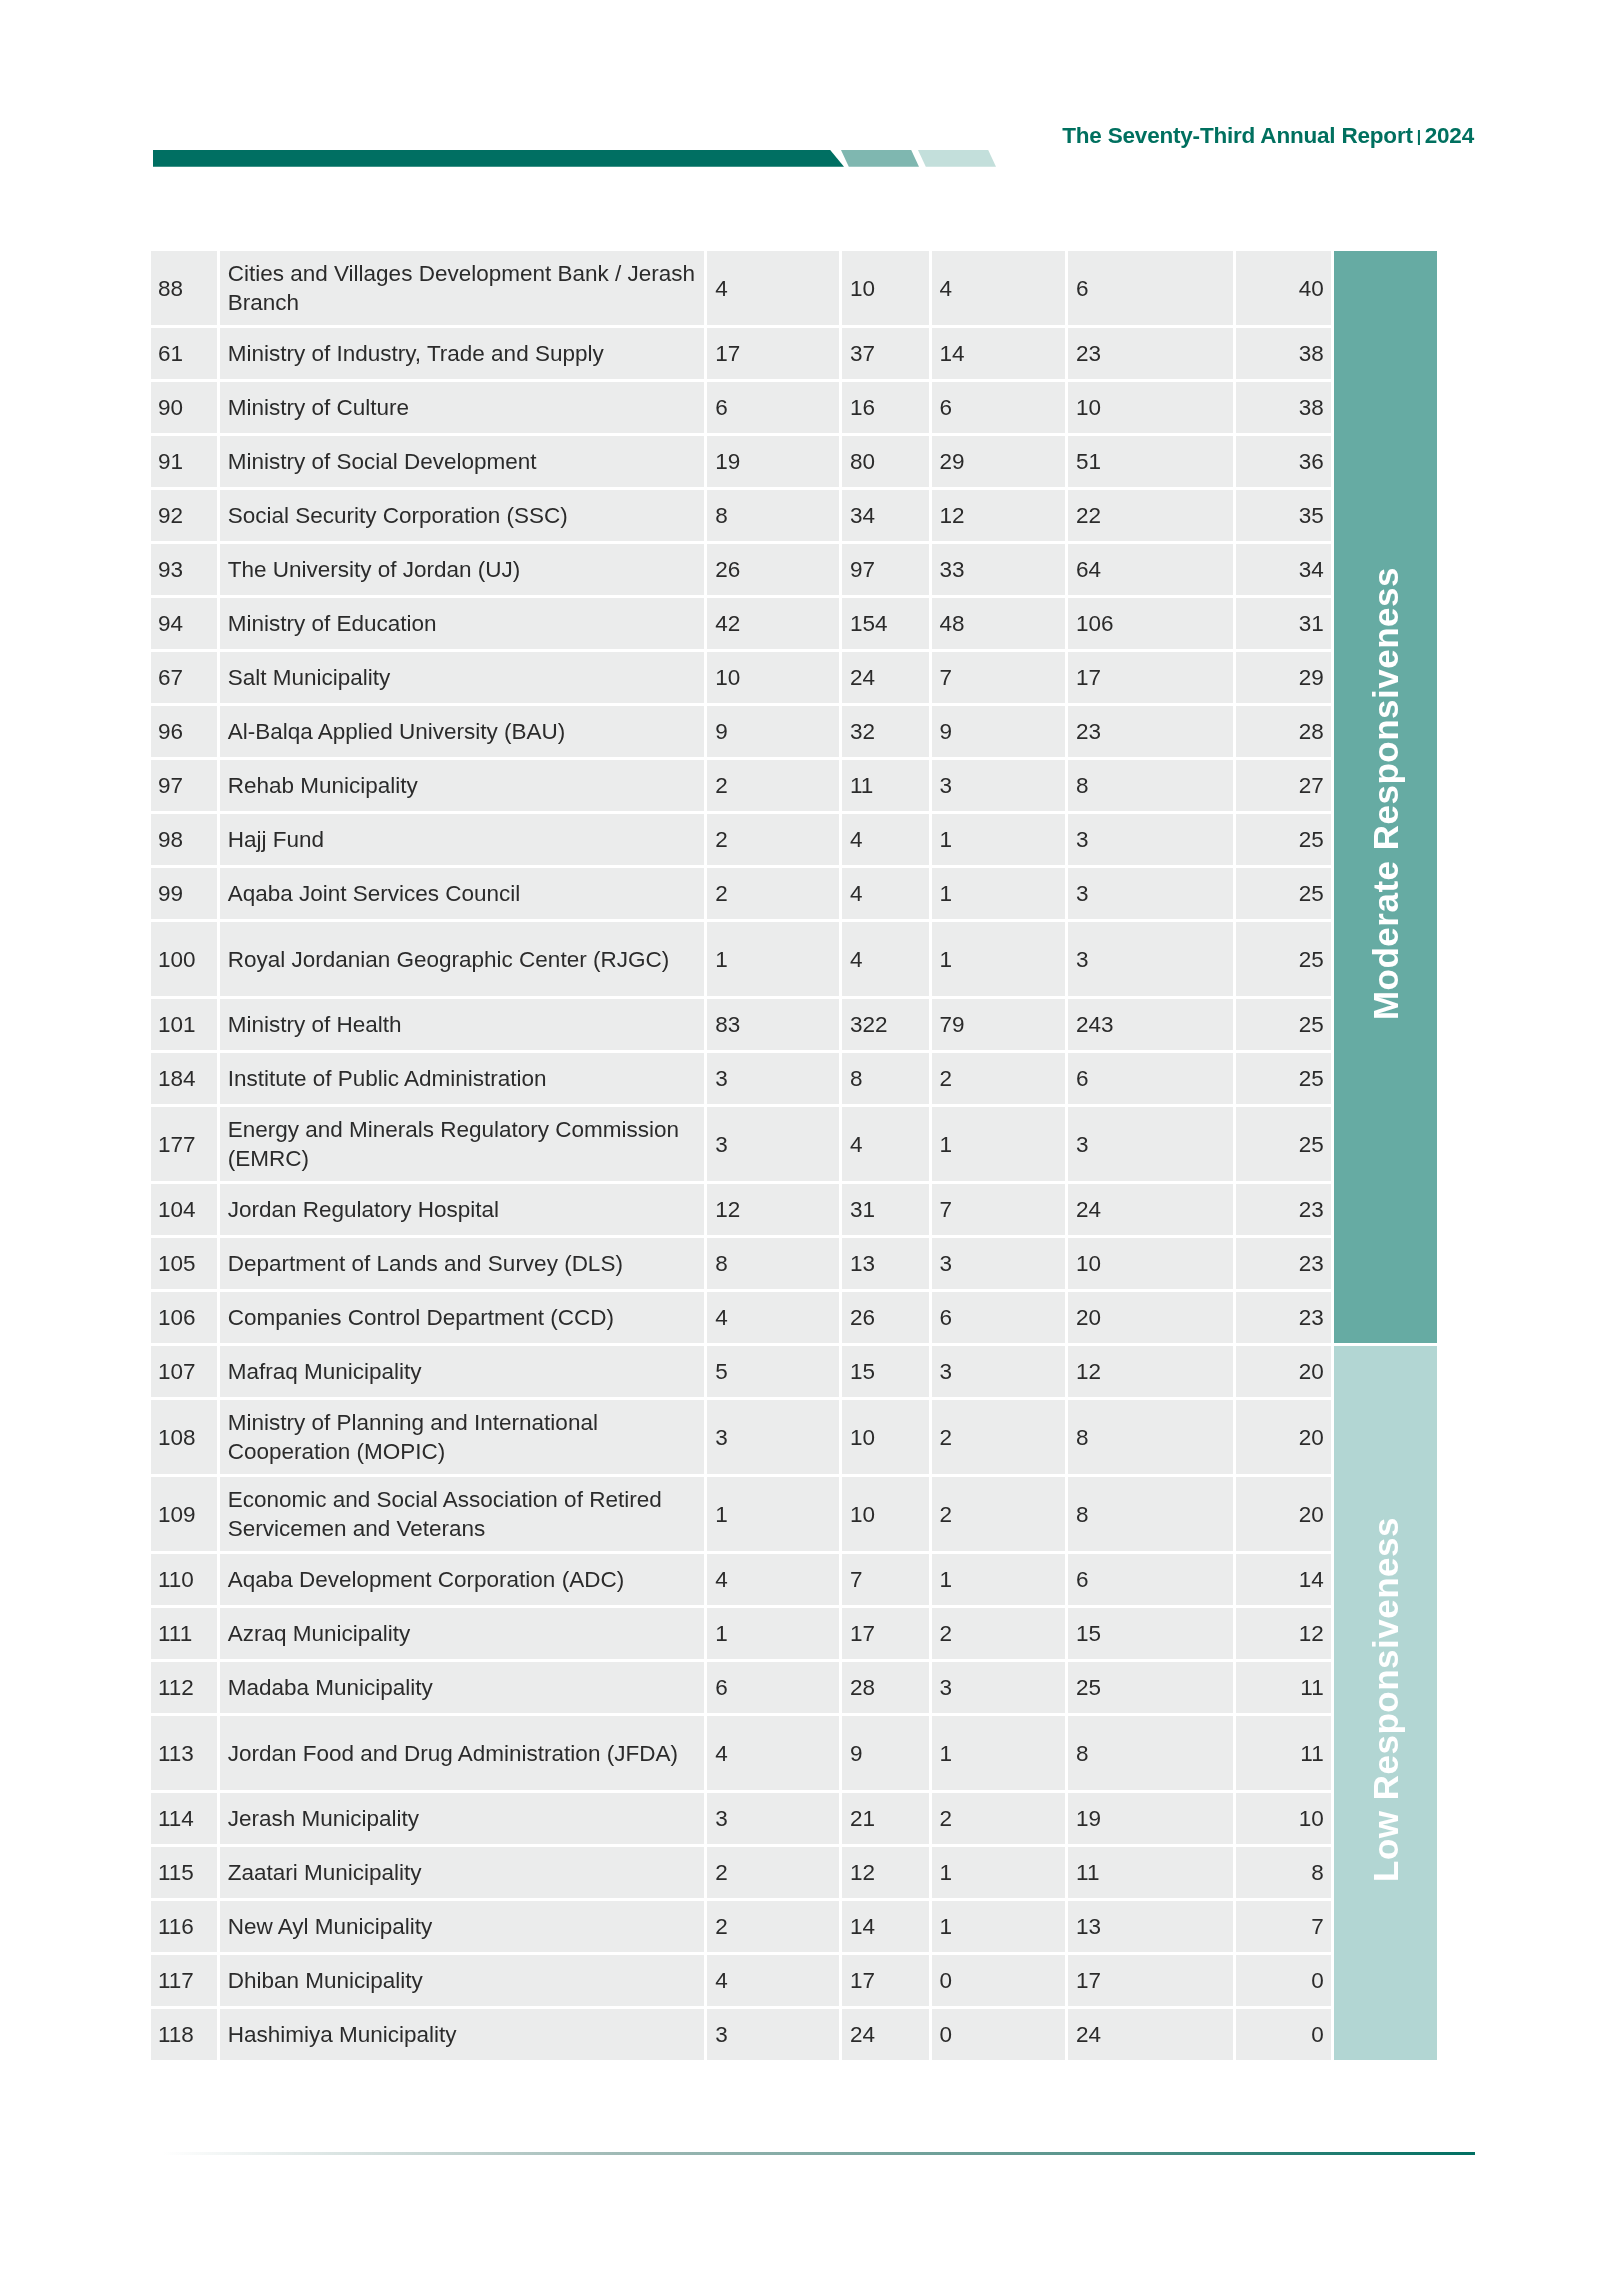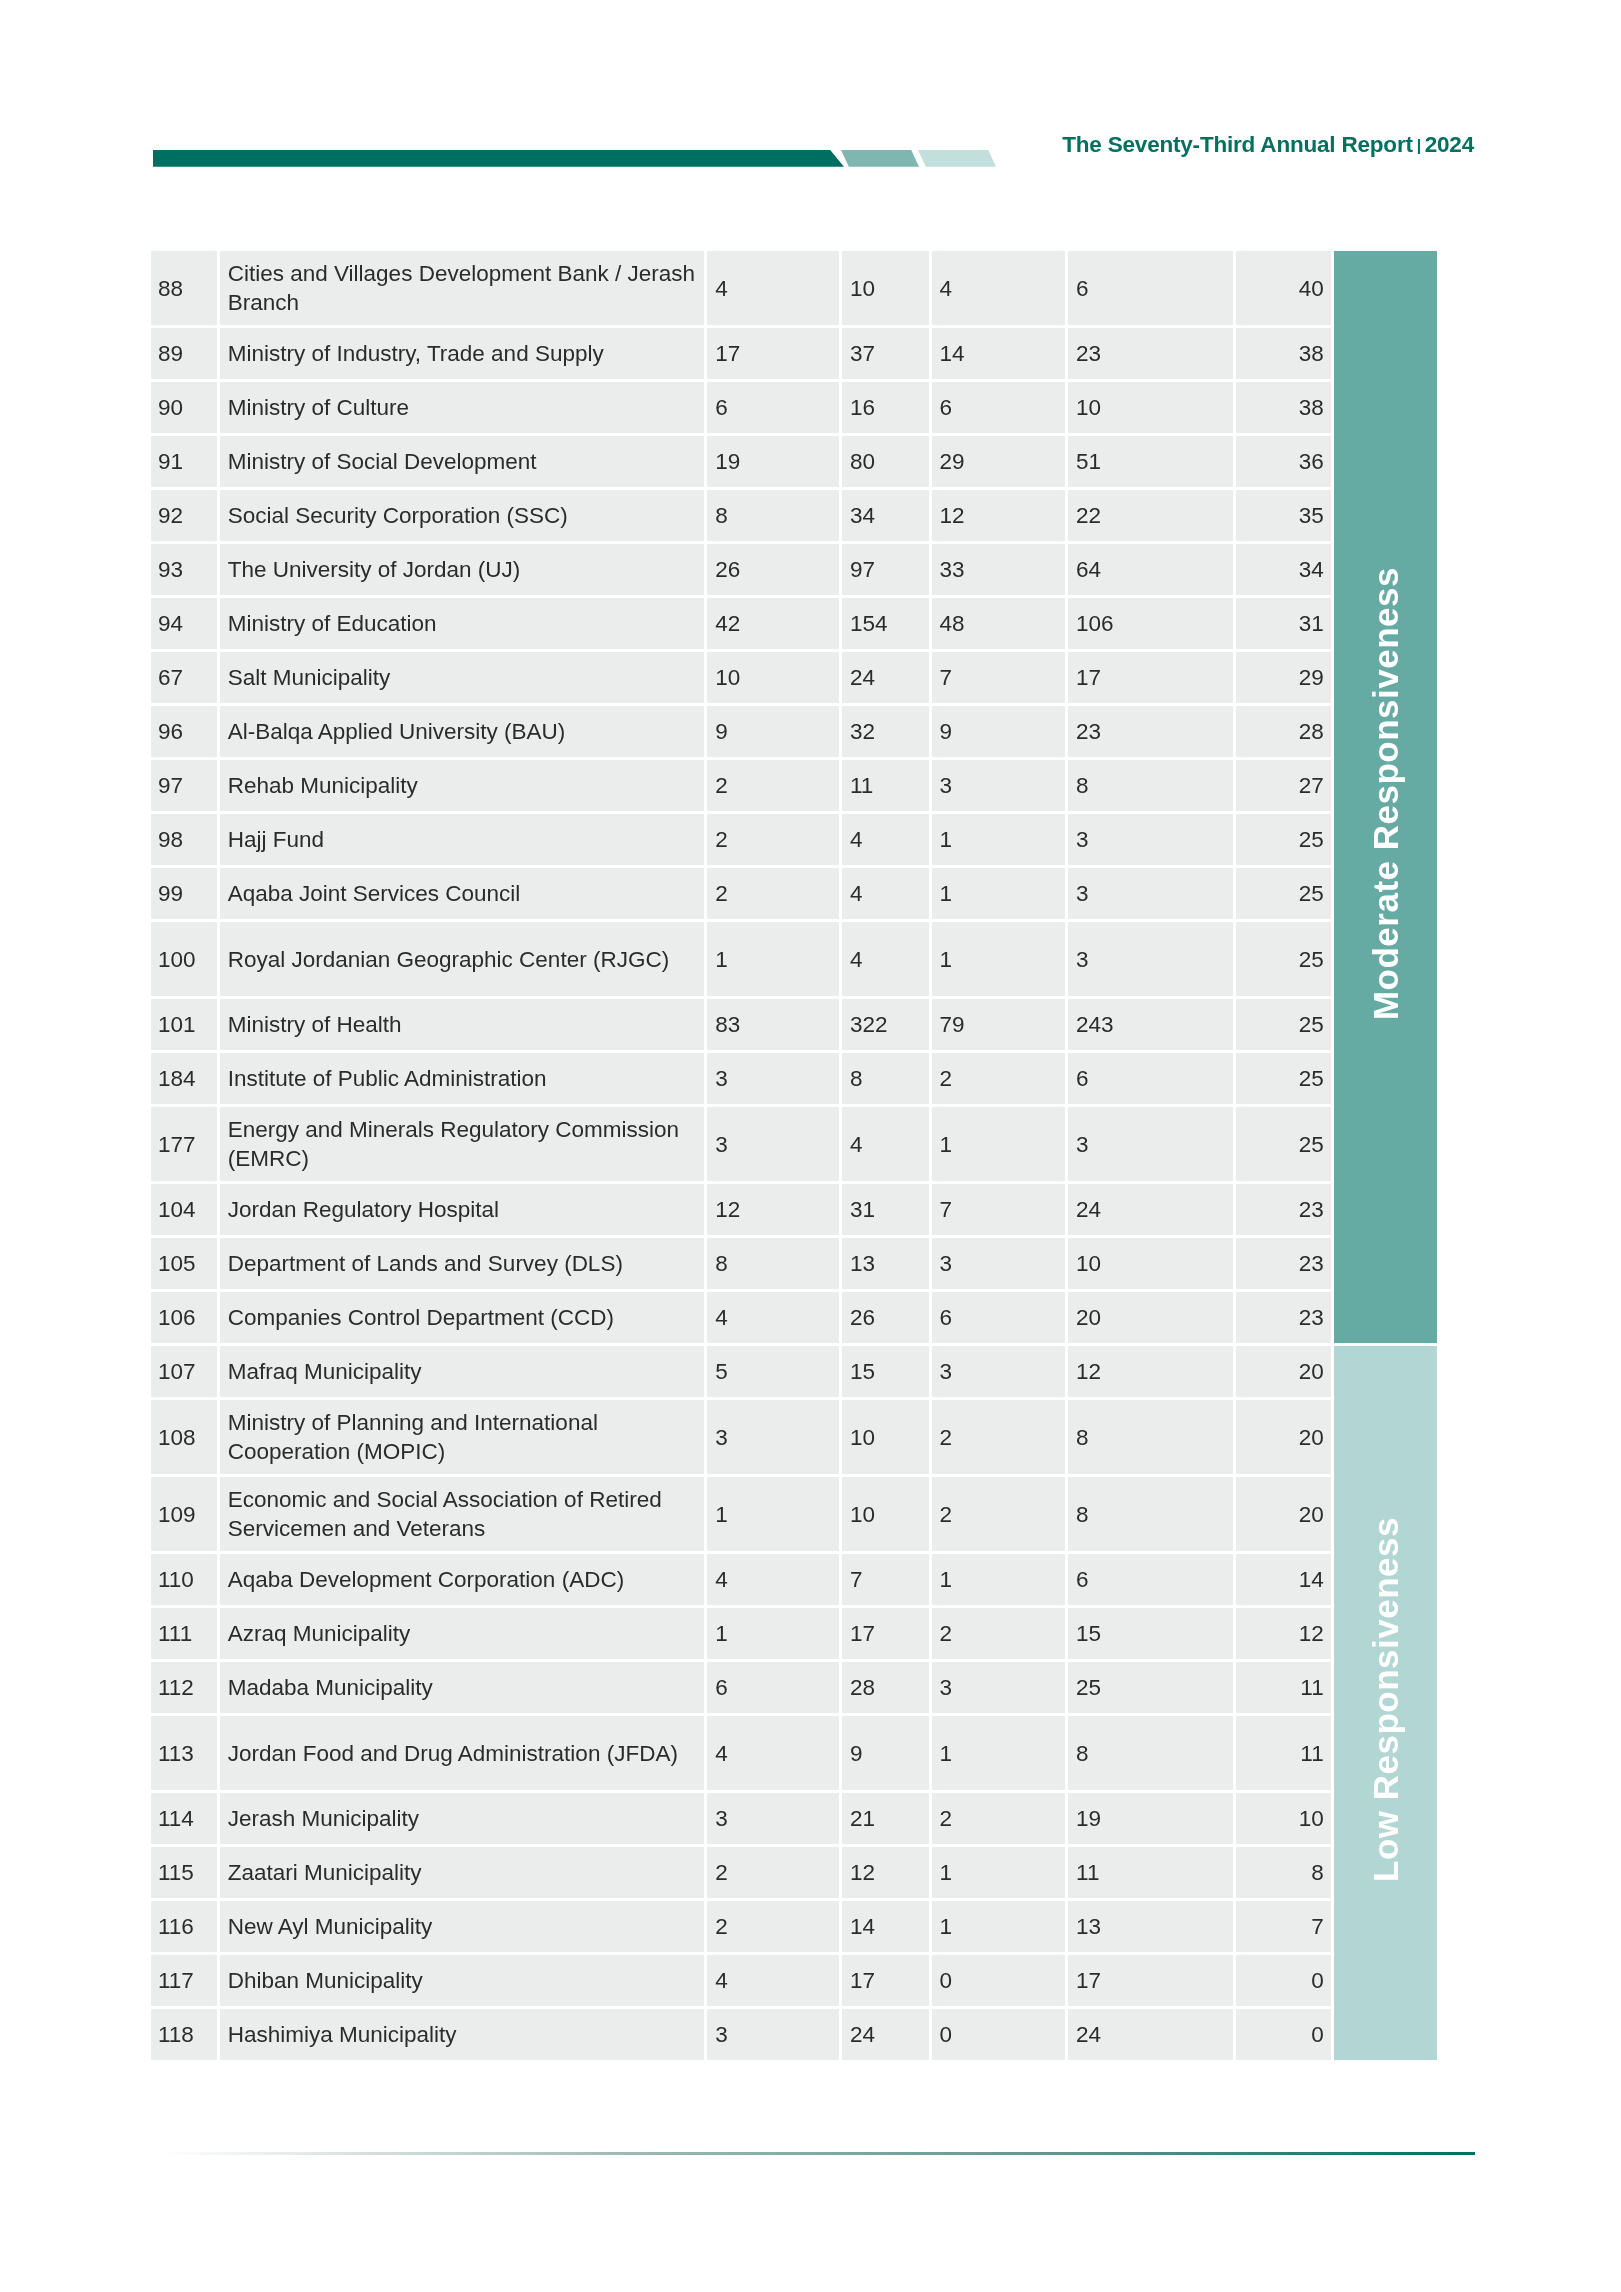"The Seventy-Third Annual Report |" .hdr-title { top: 132px -> 123px }
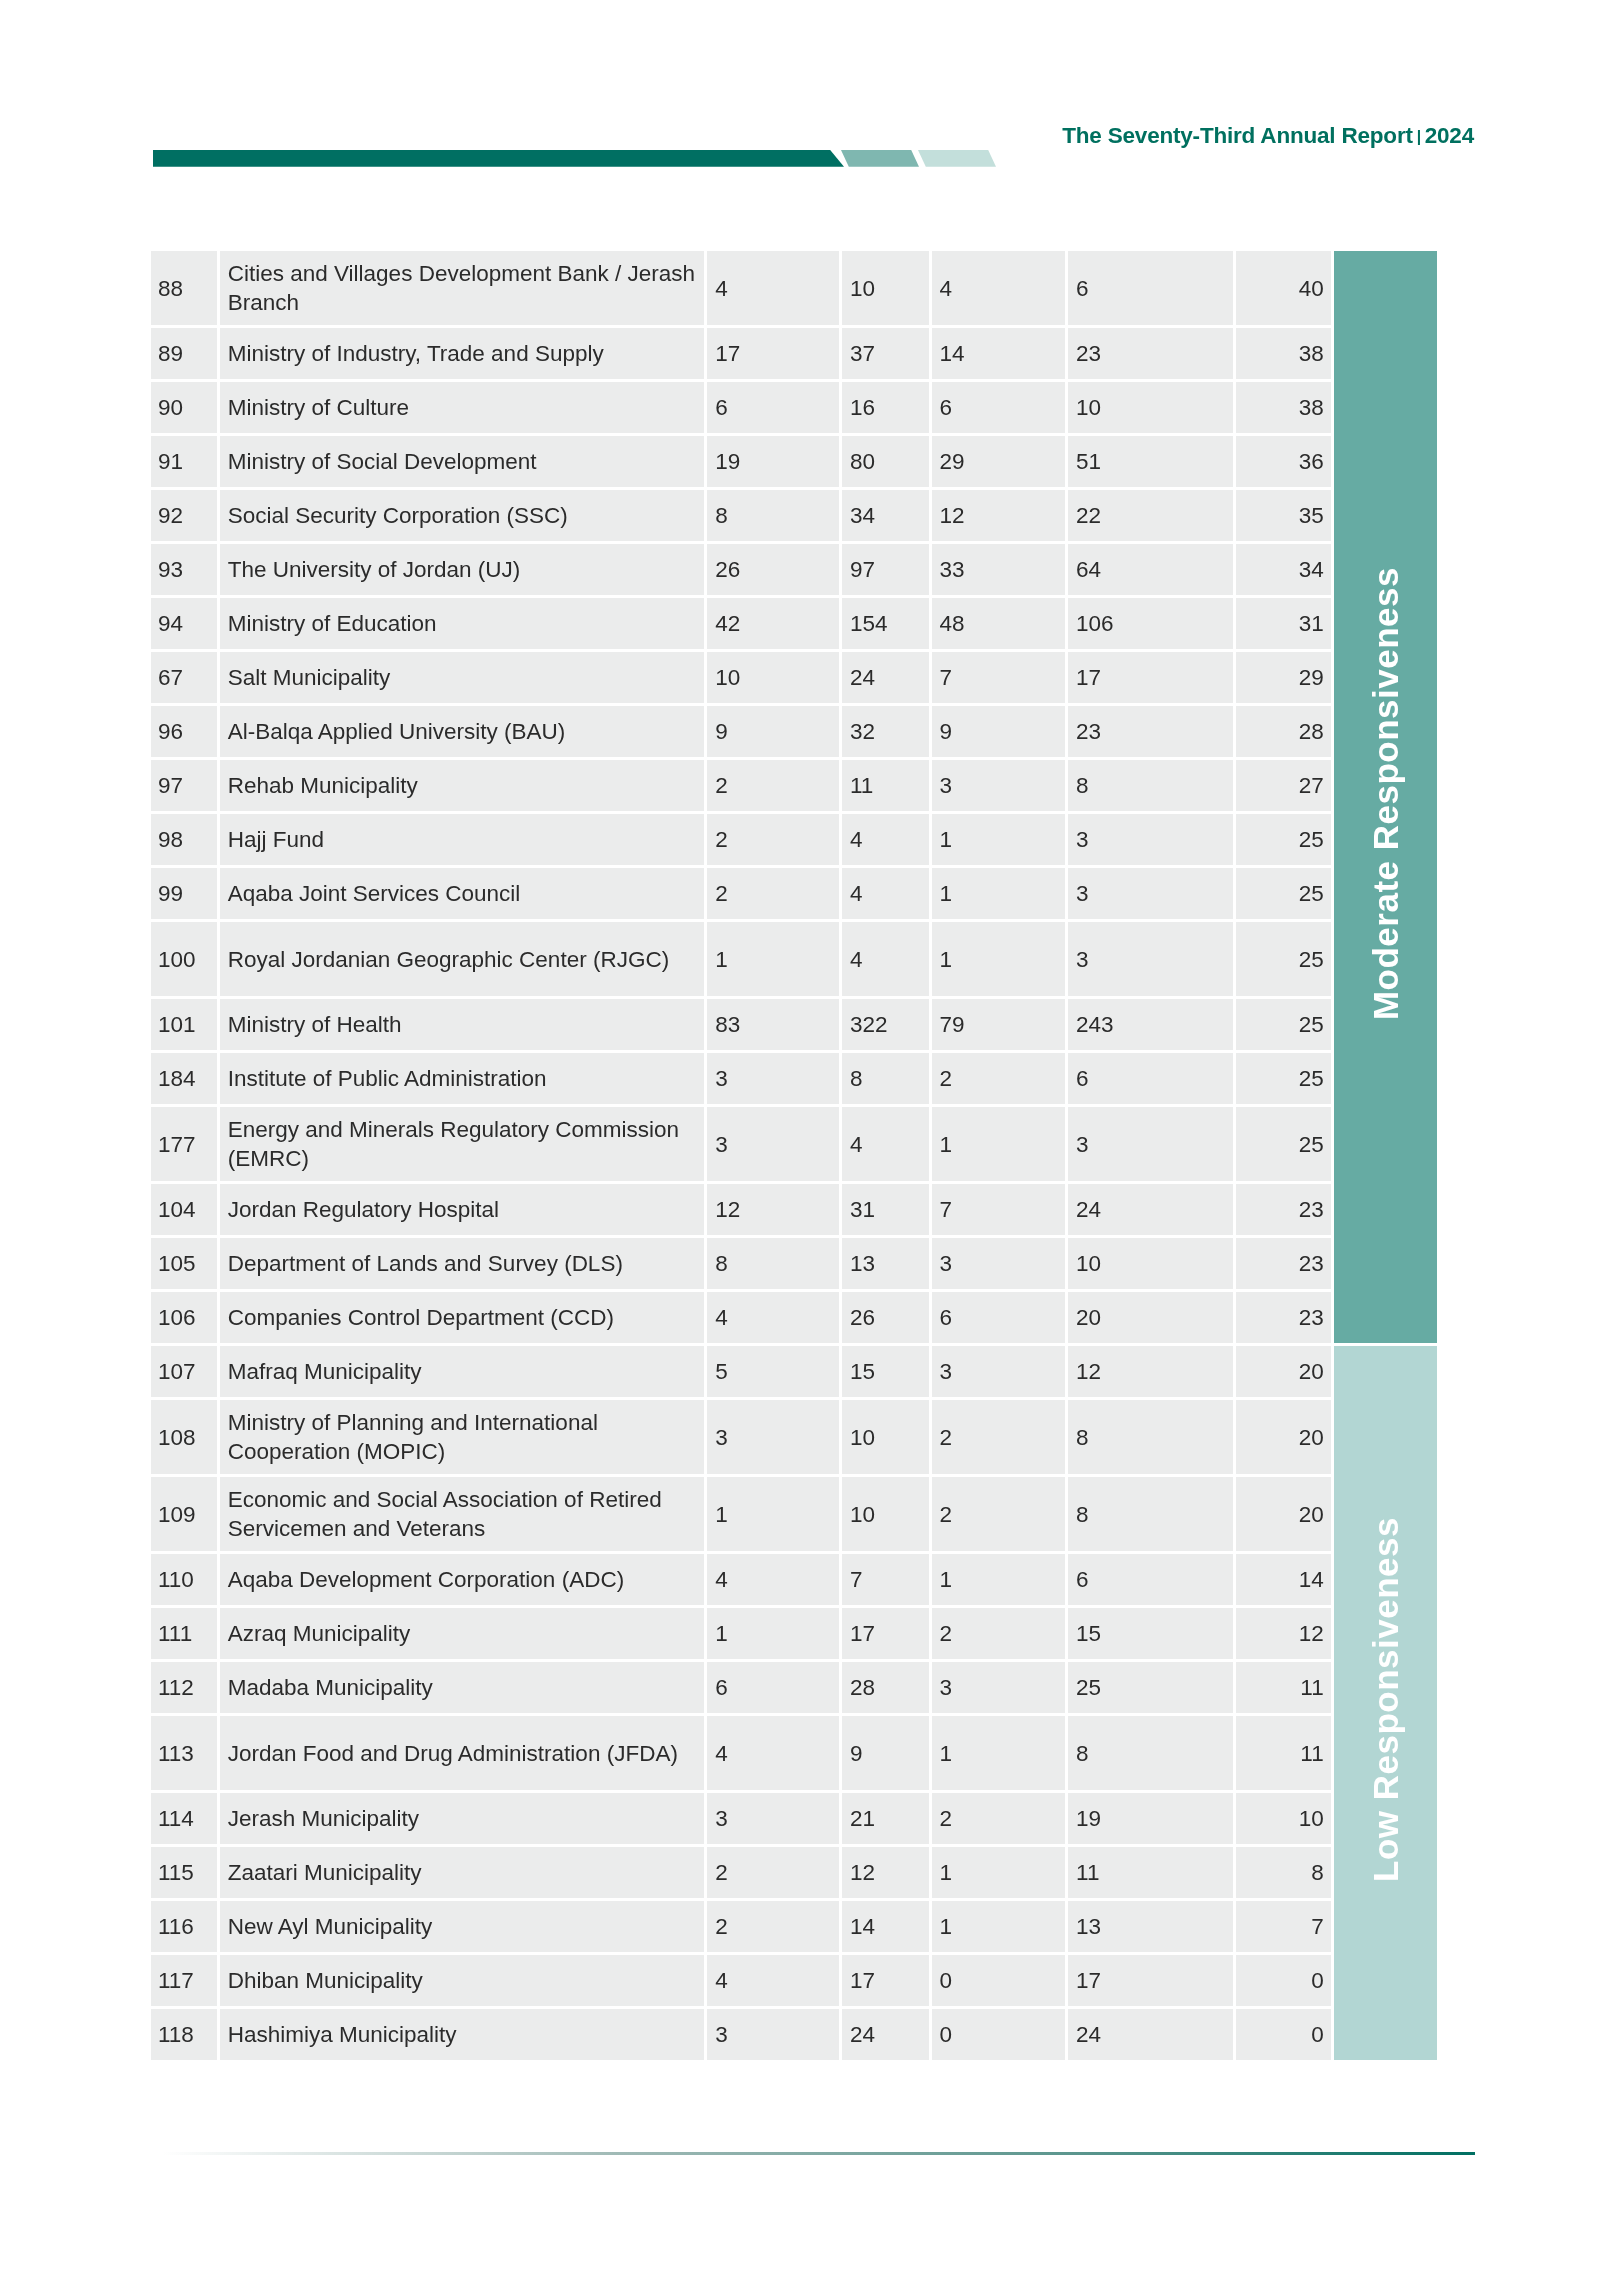"89" td.rank { text: 89 -> 61 }
